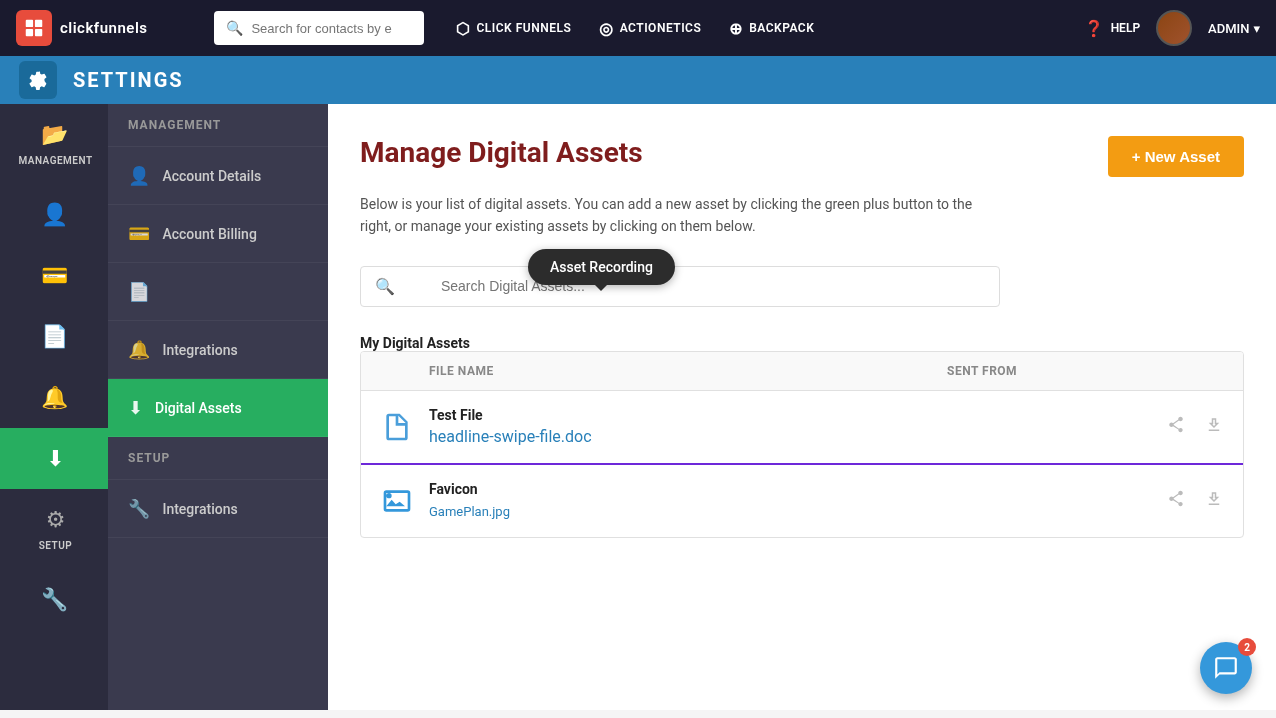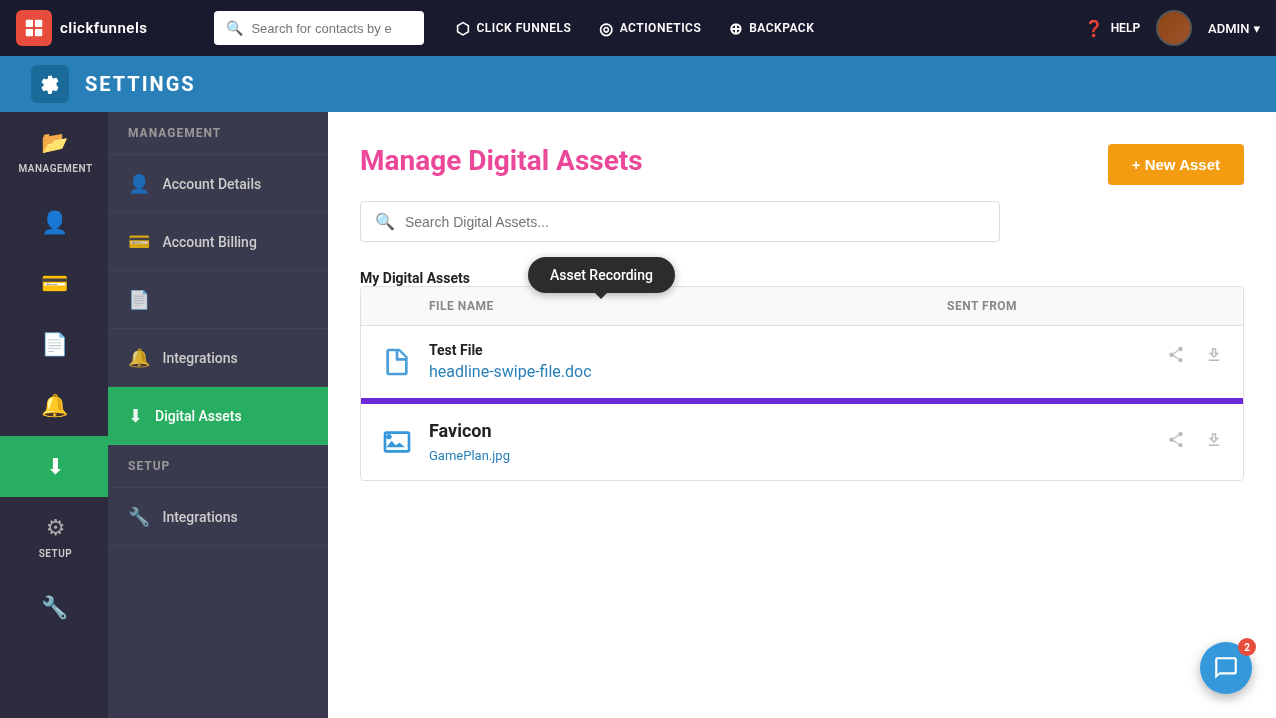"SETTINGS" div { height: 56px -> 48px; padding: 0 31px -> 0 19px }
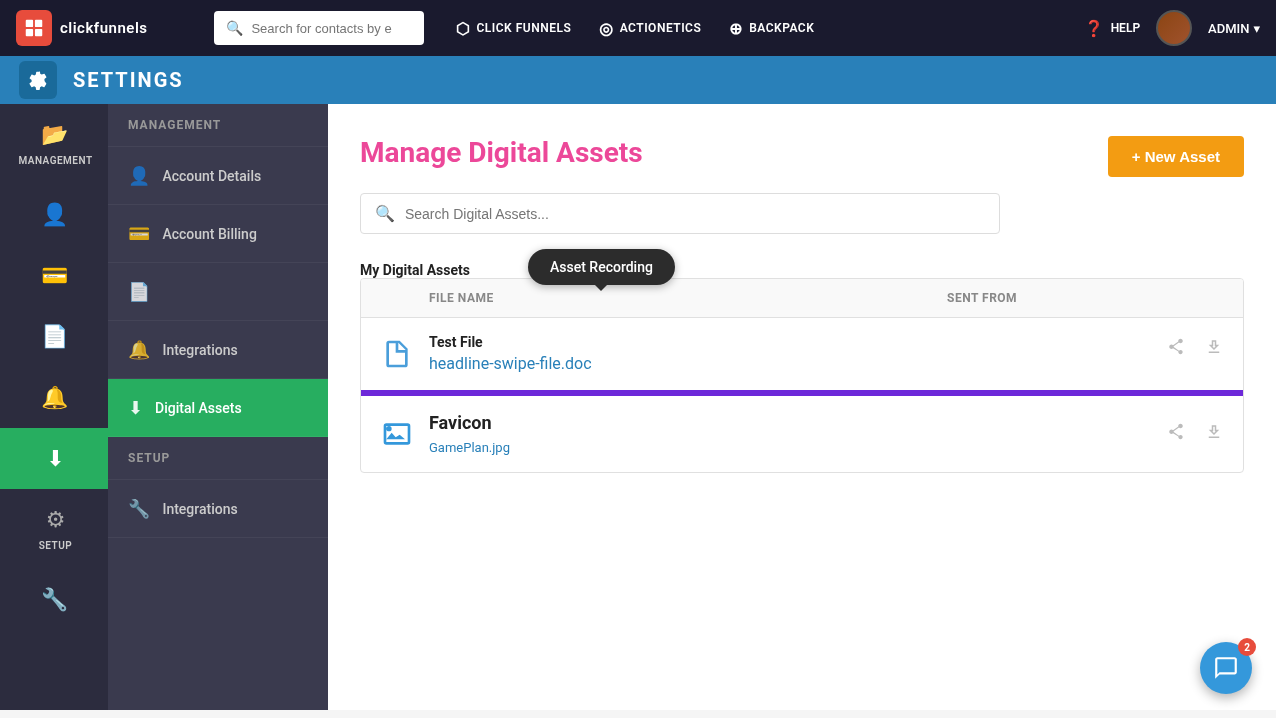"Manage Digital Assets" h1 { color: #ec4899 -> #7f1d1d }
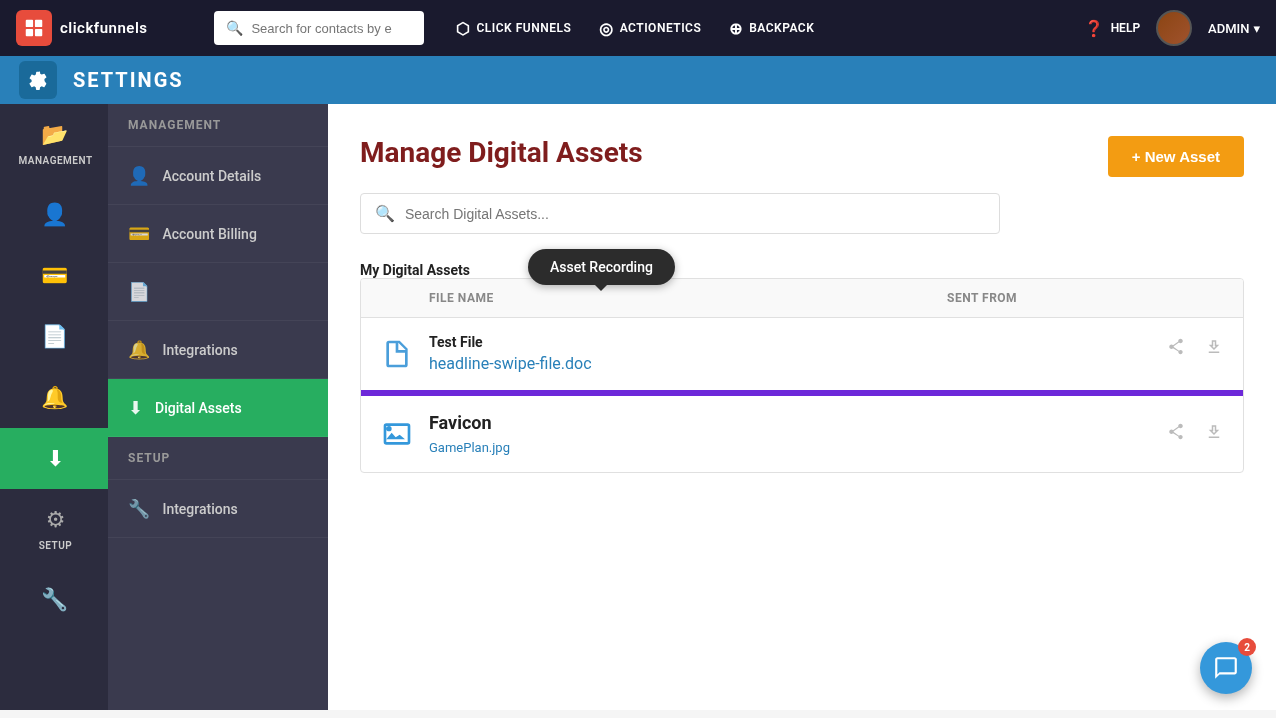"Below is your list of" p { html: none -> <p>Below is your list of digital assets. You can add a new asset by clicking the green plus button to the right, or manage your existing assets by clicking on them below.</p> }
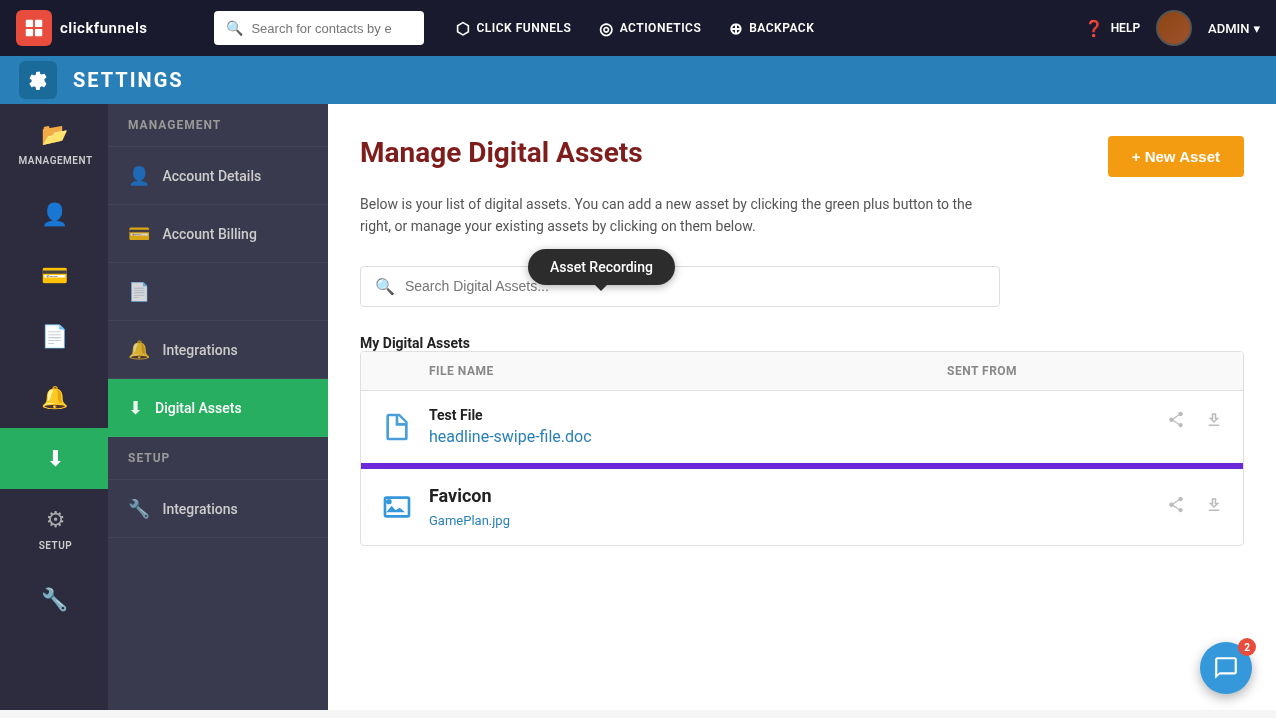"Search Digital Assets..." input { margin-left: none -> 36px }
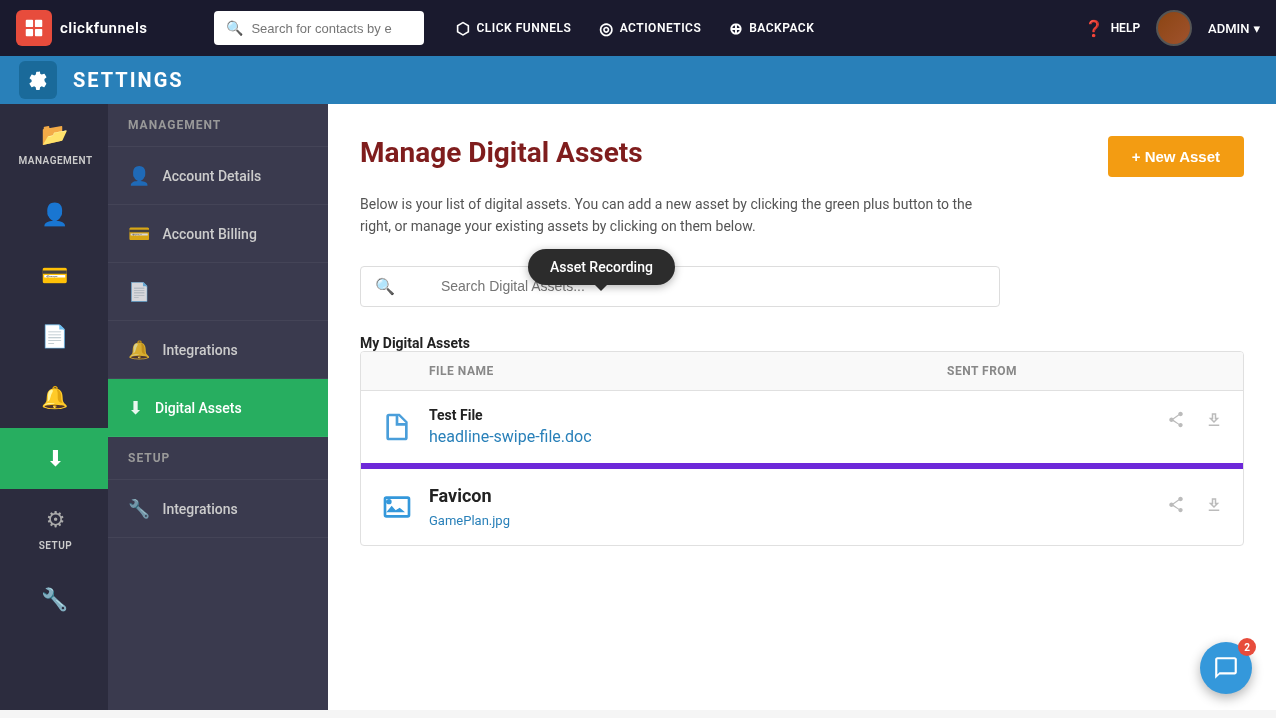"Test File" div { align-items: flex-start -> center; border-bottom: 6px solid #6d28d9 -> 2px solid #6d28d9 }
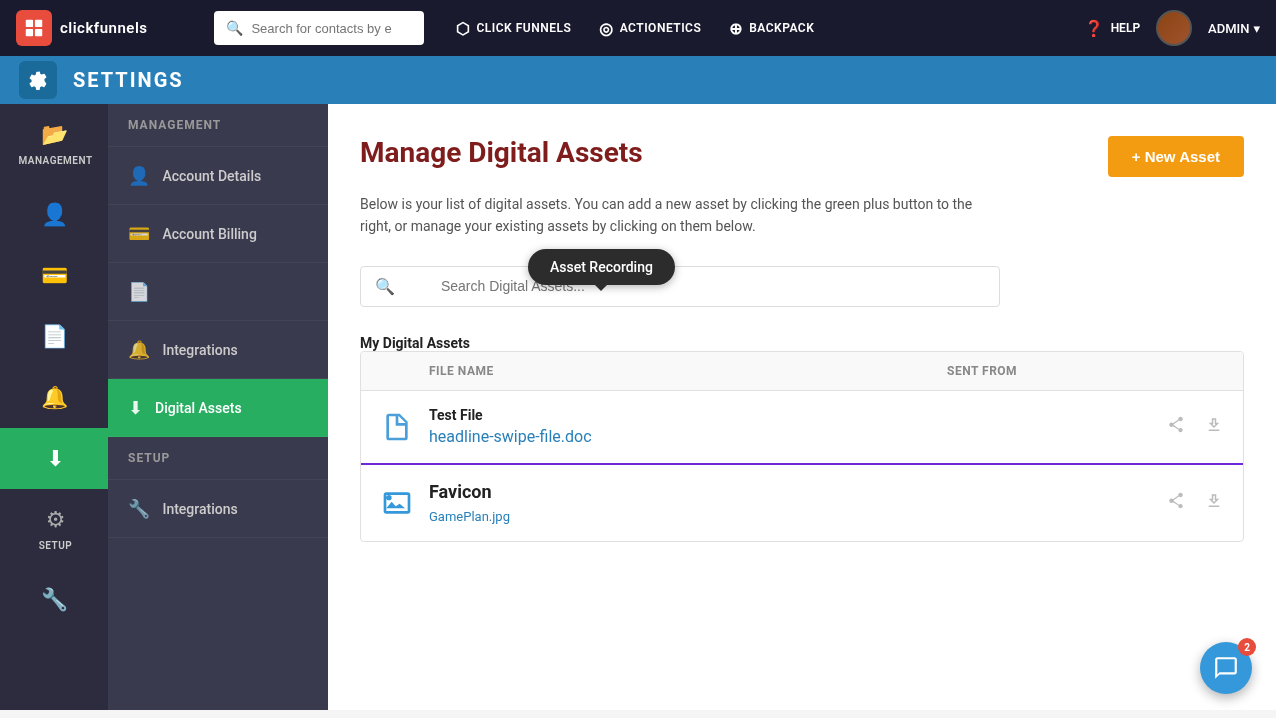"Favicon" div { font-size: 18px -> 14px }
